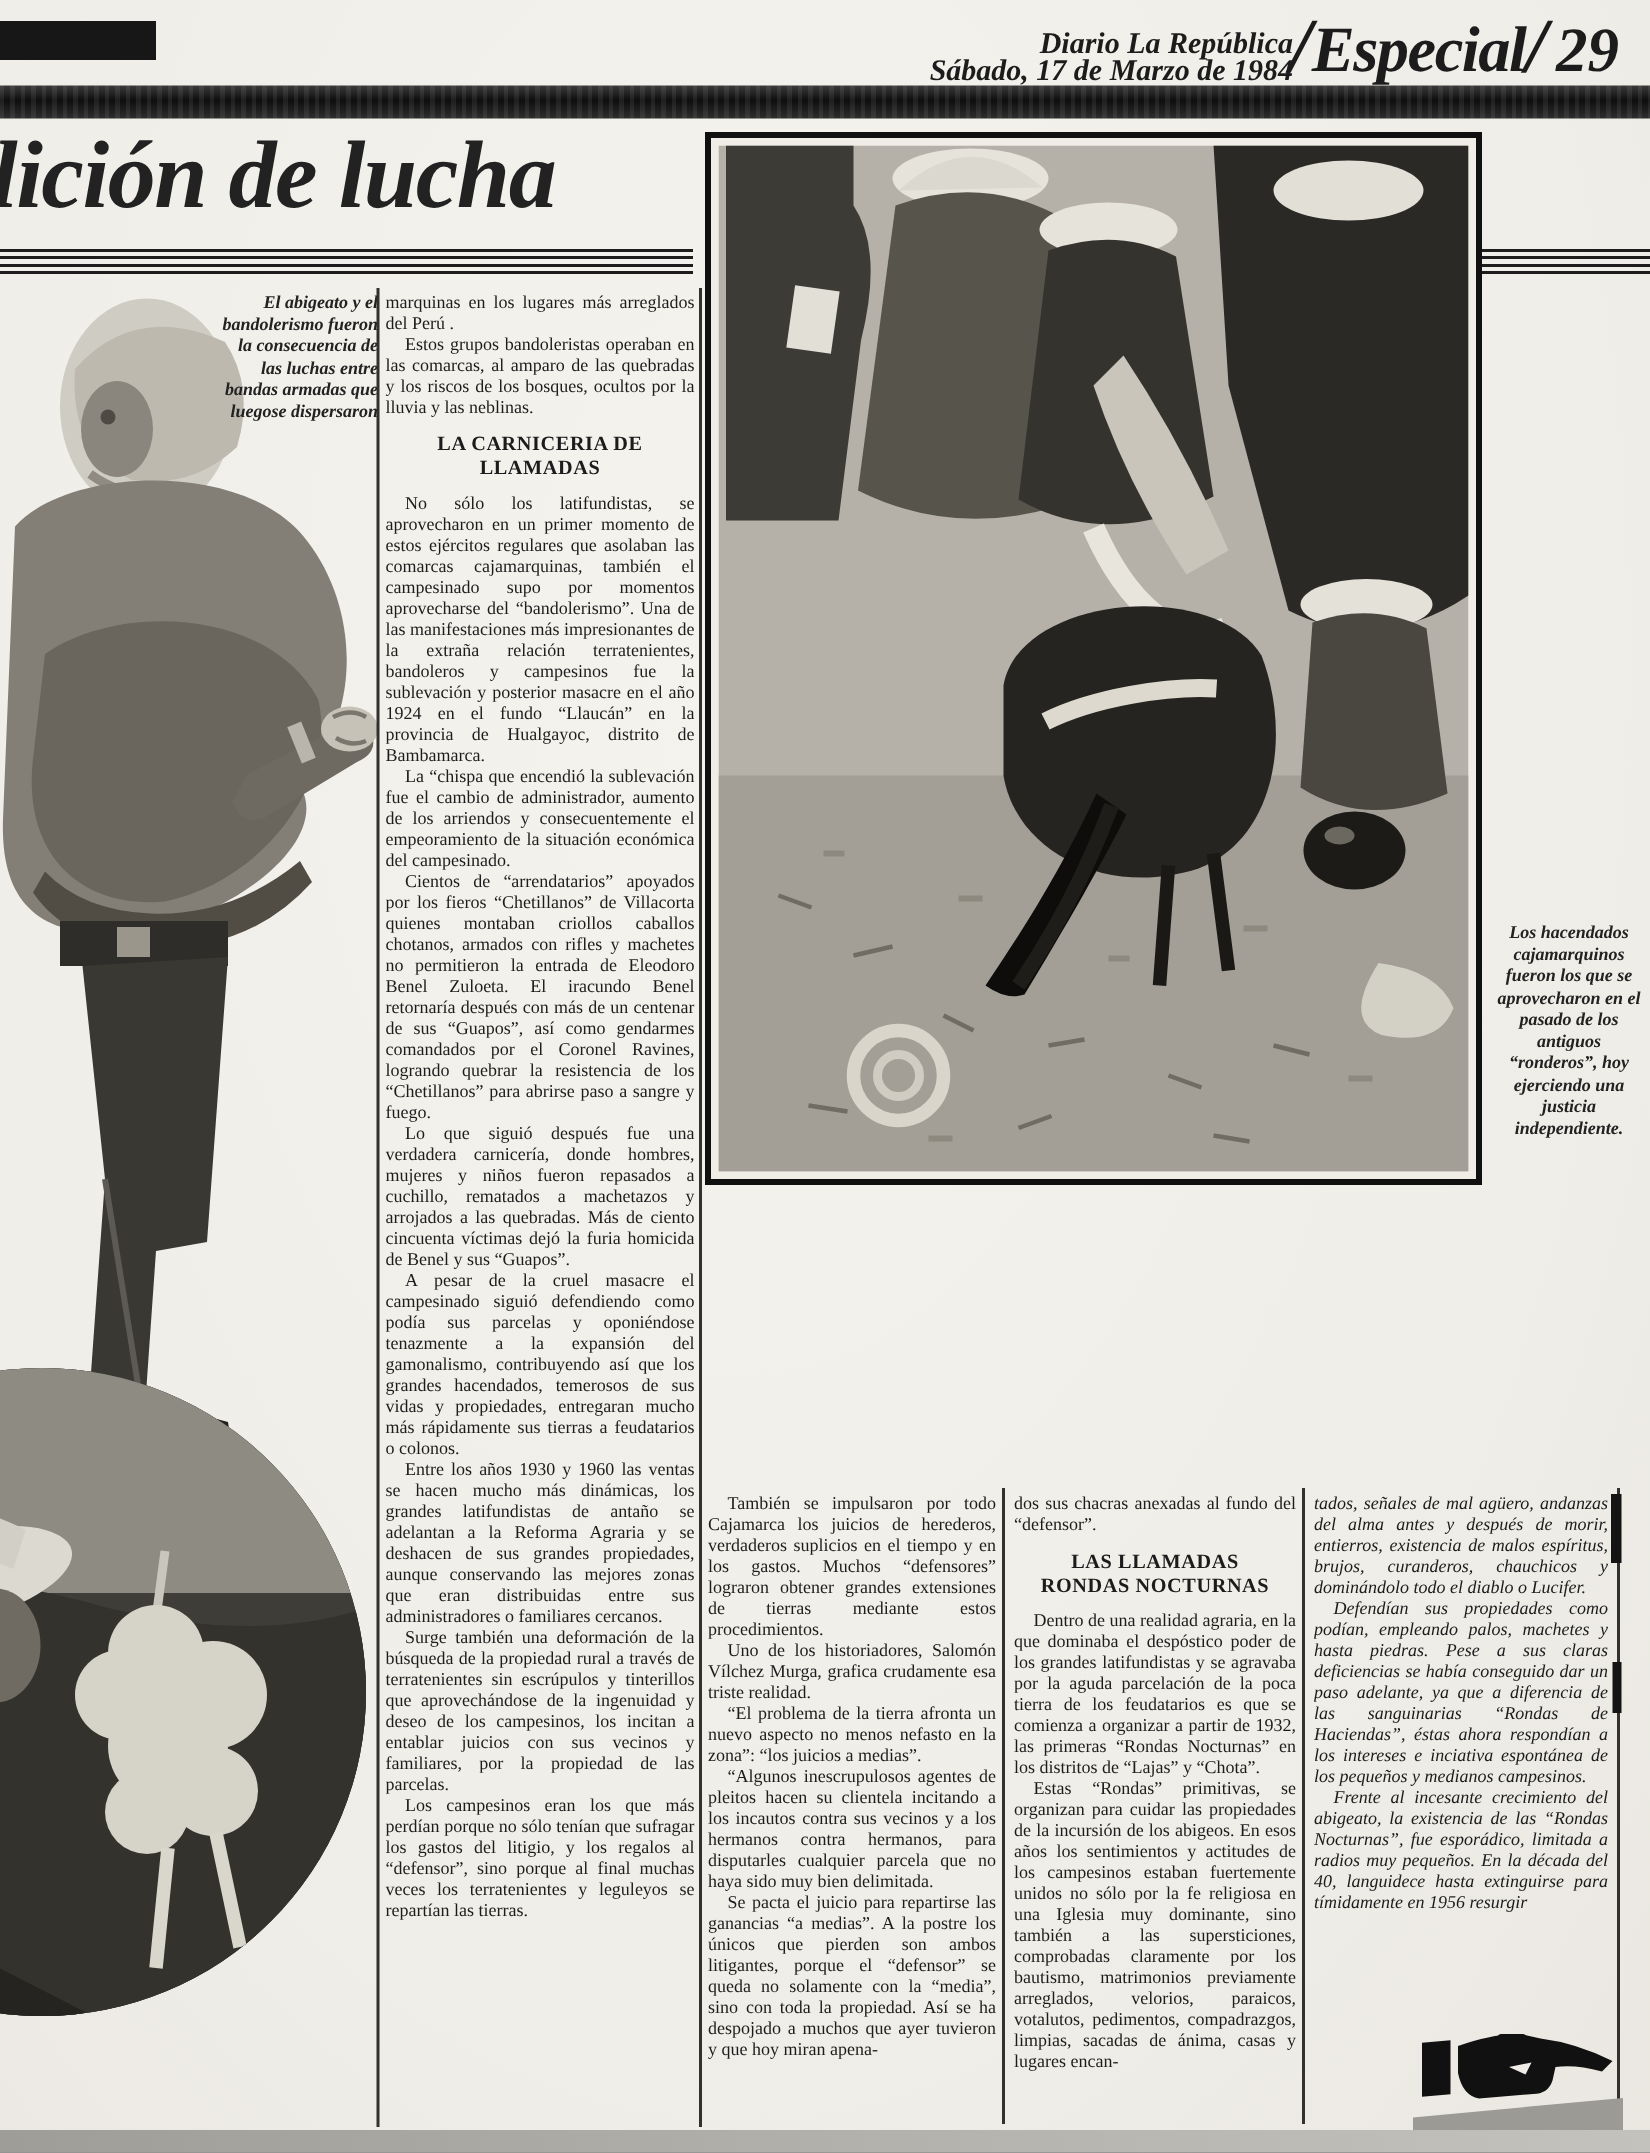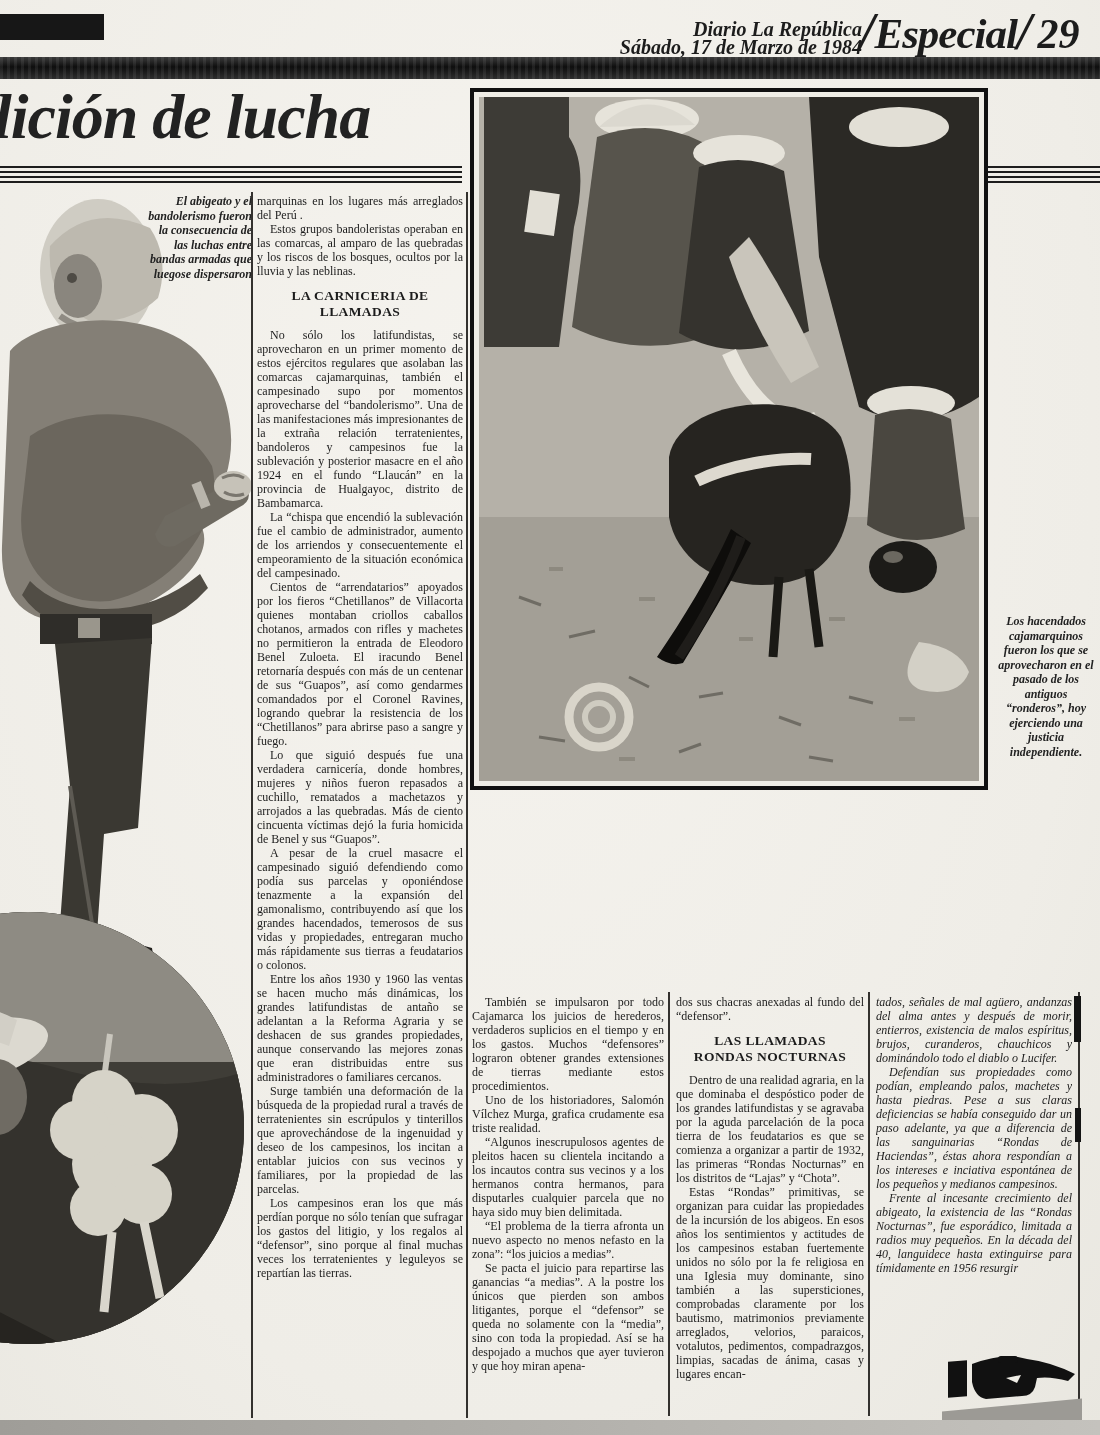"“Algunos inescrupulosos agentes de" p.ind { order: before "“El problema de la tierra" -> after "“El problema de la tierra" }
